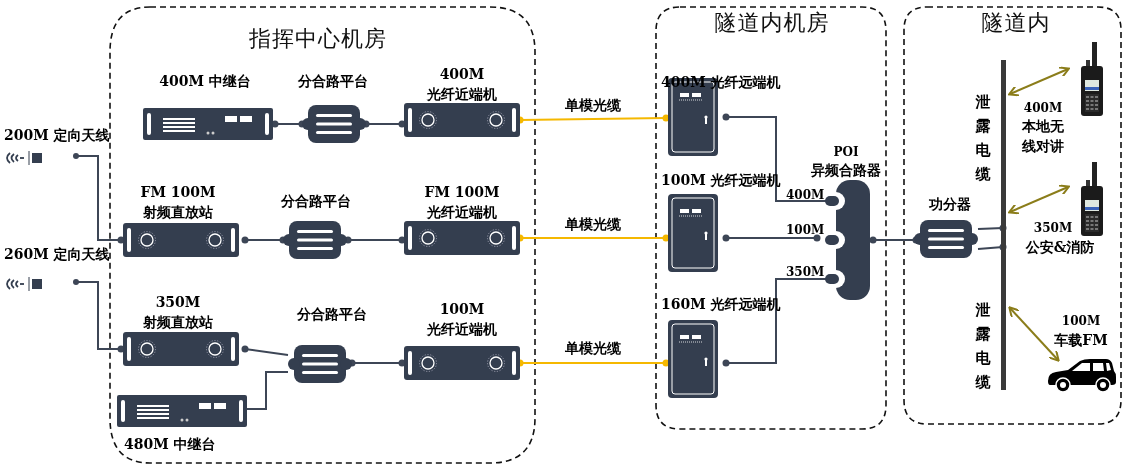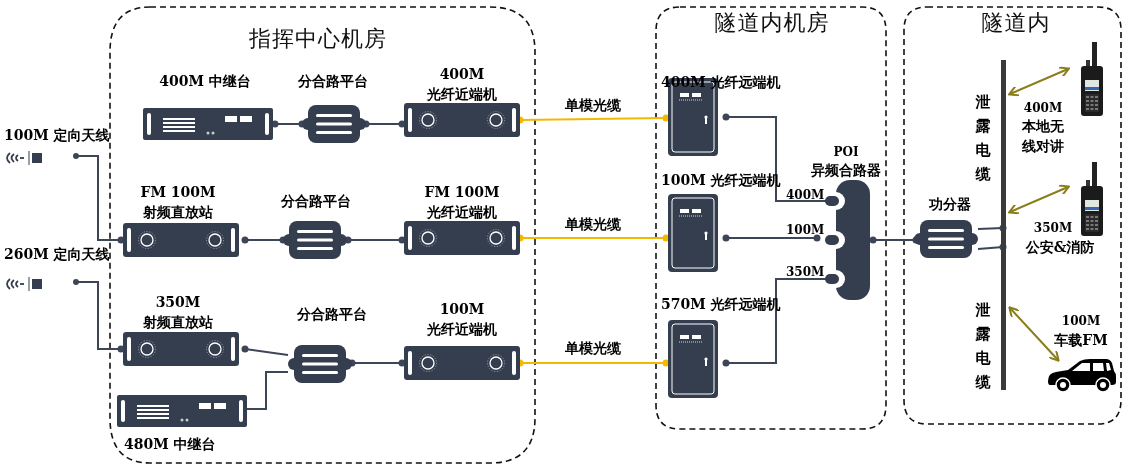"100M 定向天线" div.lbl { text: 100M -> 200M }
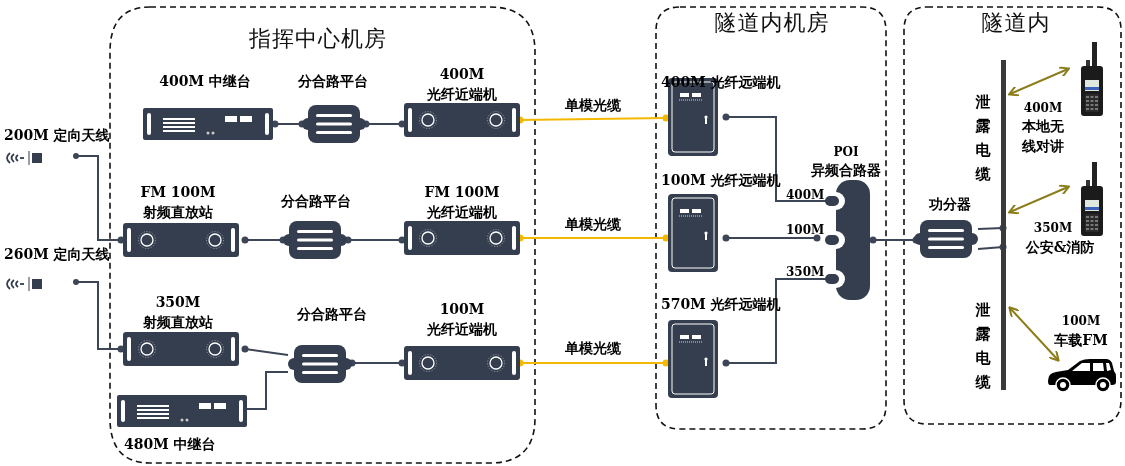"570M 光纤远端机" div.lbl { text: 570M -> 160M }
